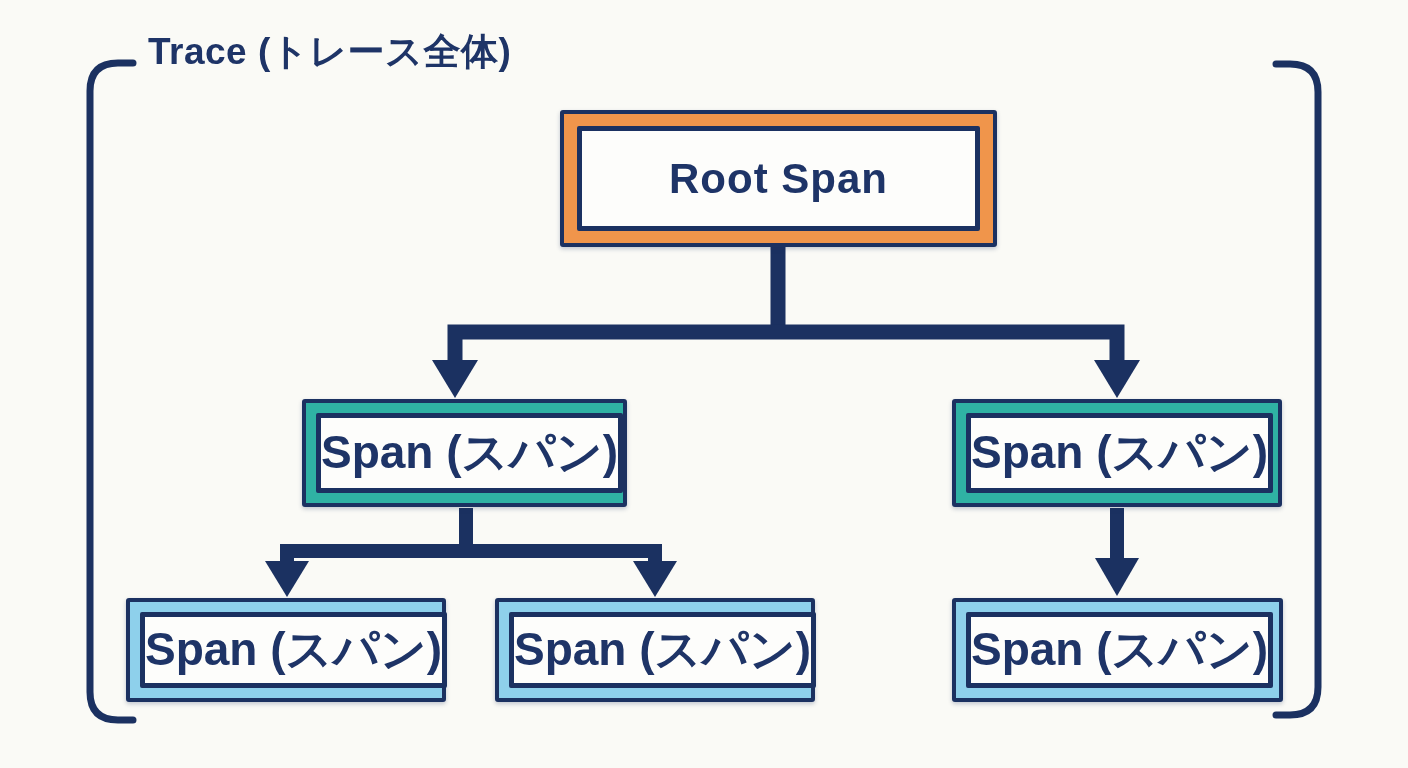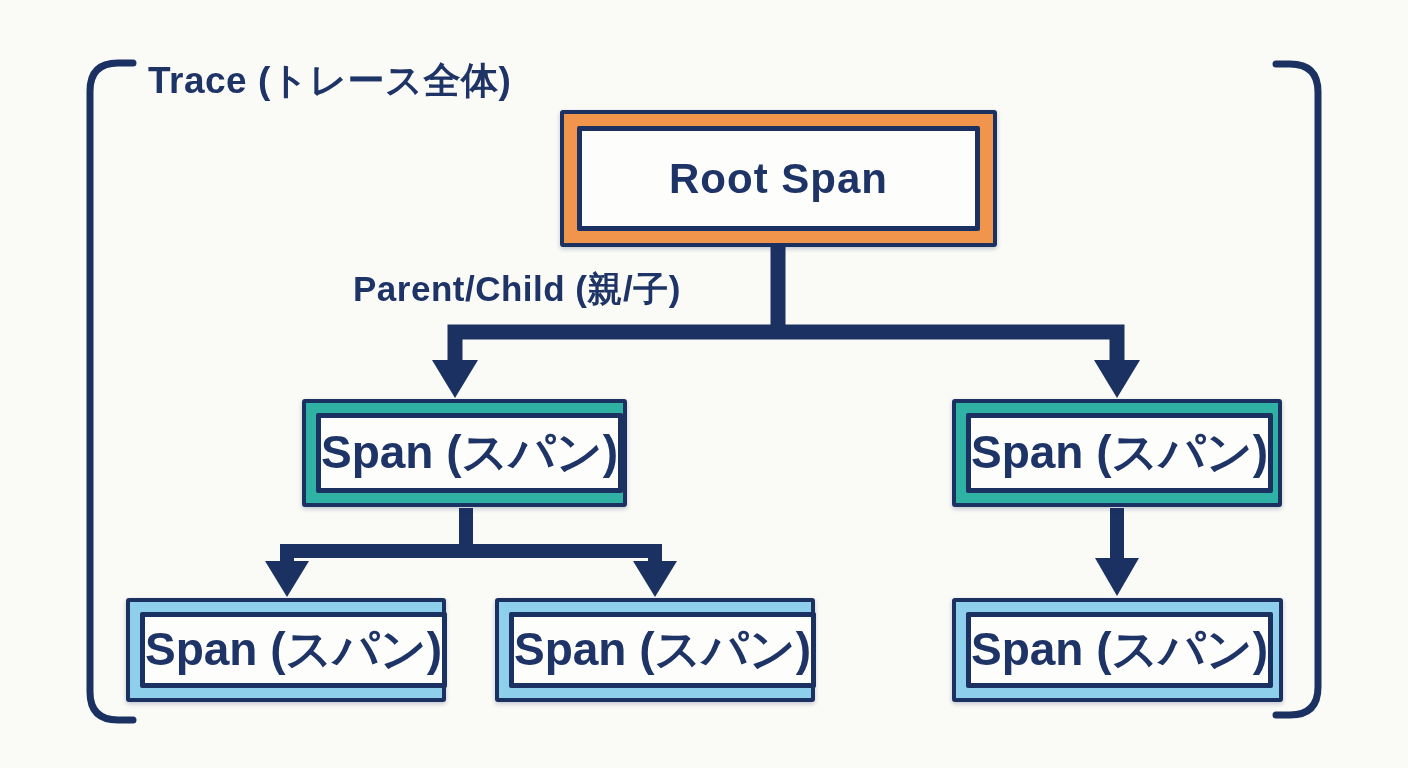"Trace (トレース全体)" .trace-label { top: 56px -> 27px }
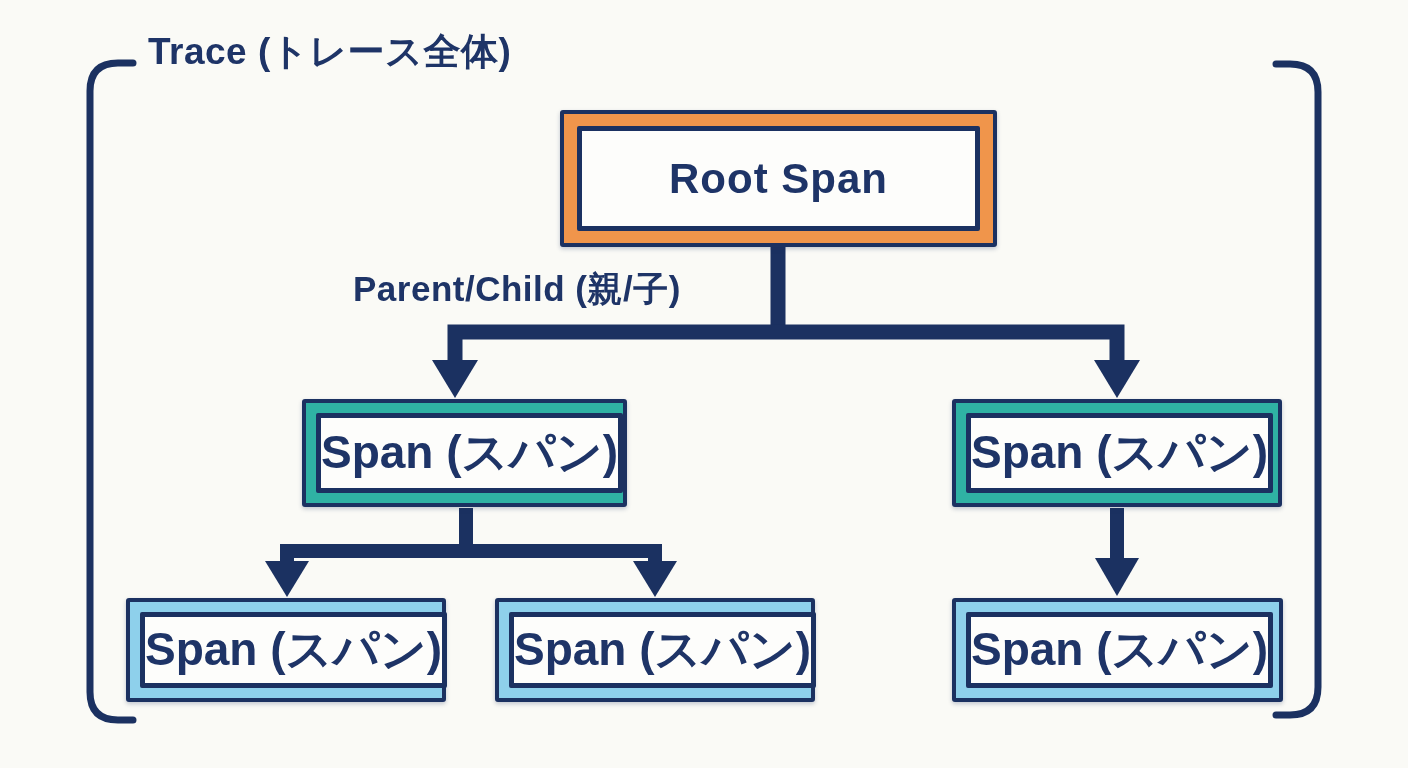"Parent/Child (親/子)" div.label { html: <div>Parent/Child (親/子)</div> -> none }
